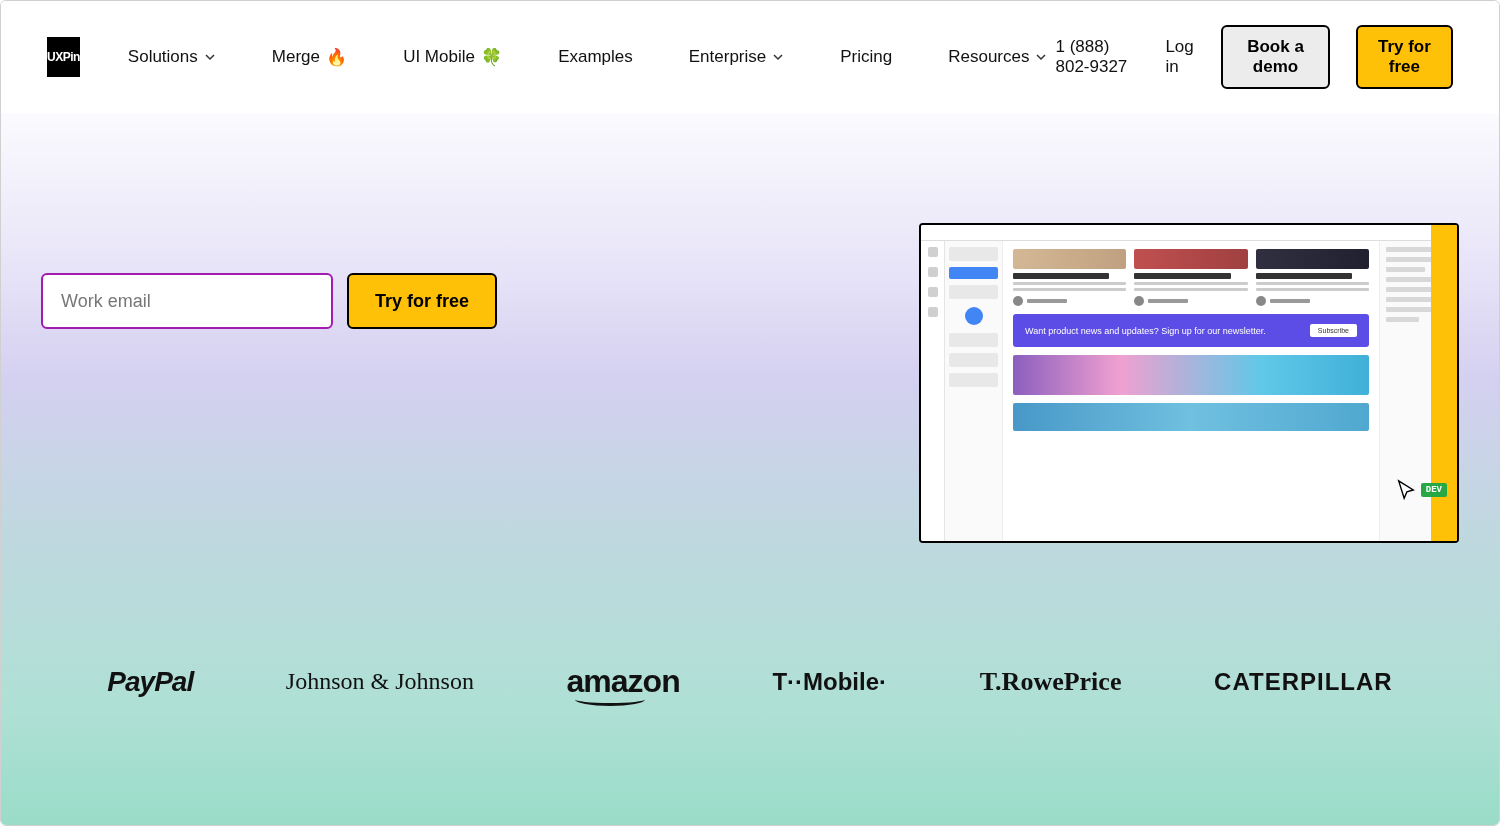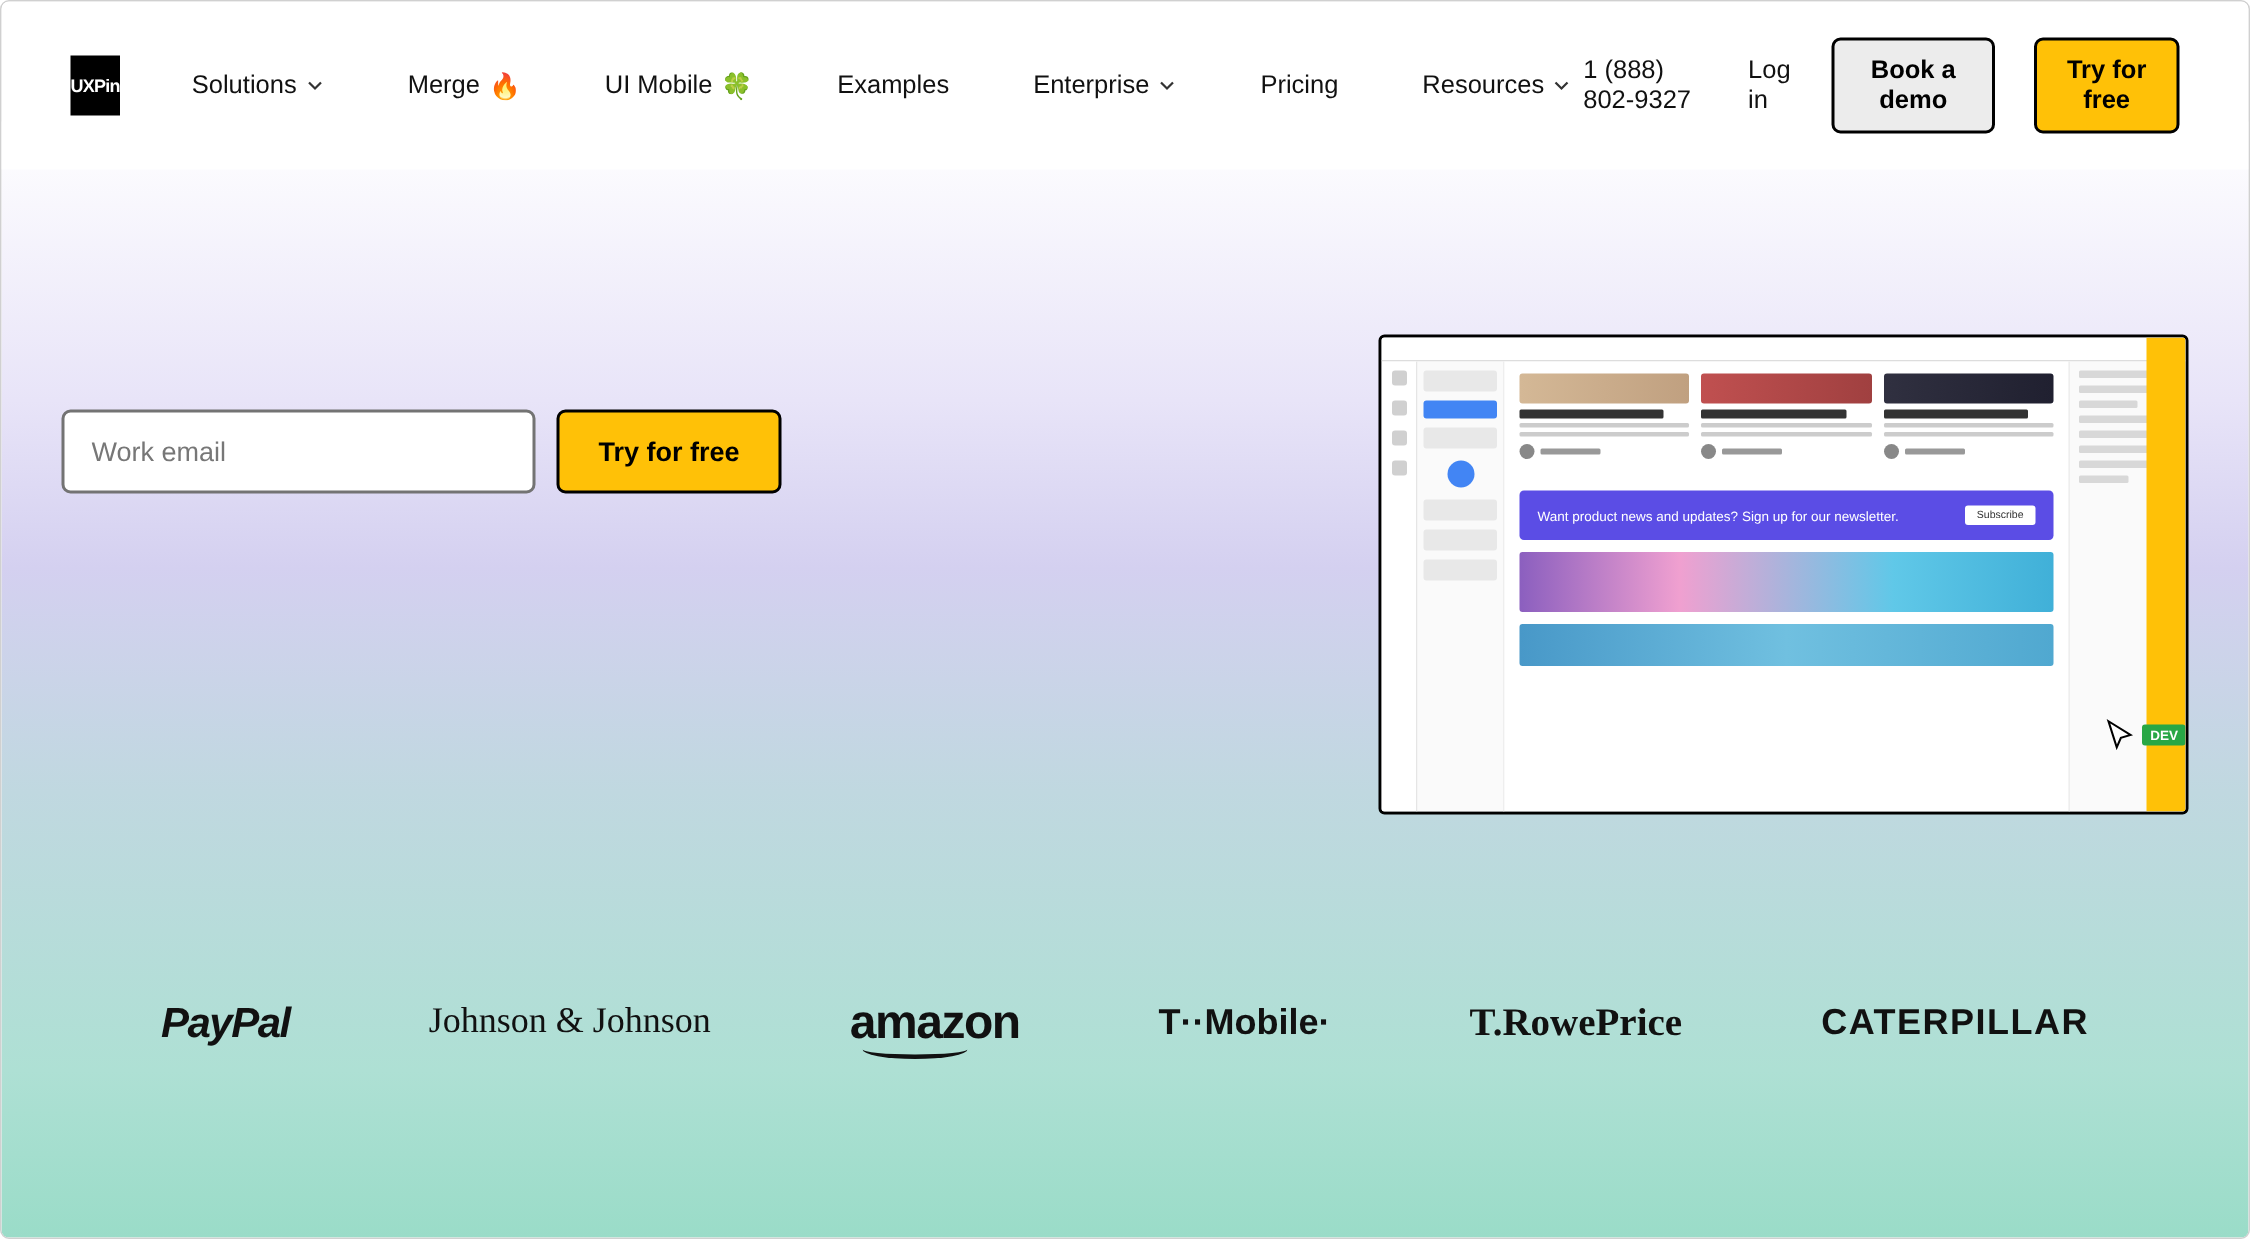"Work email" .email-input { border: 2px solid #737373 -> 2px solid #a21caf; width: 316px -> 292px }
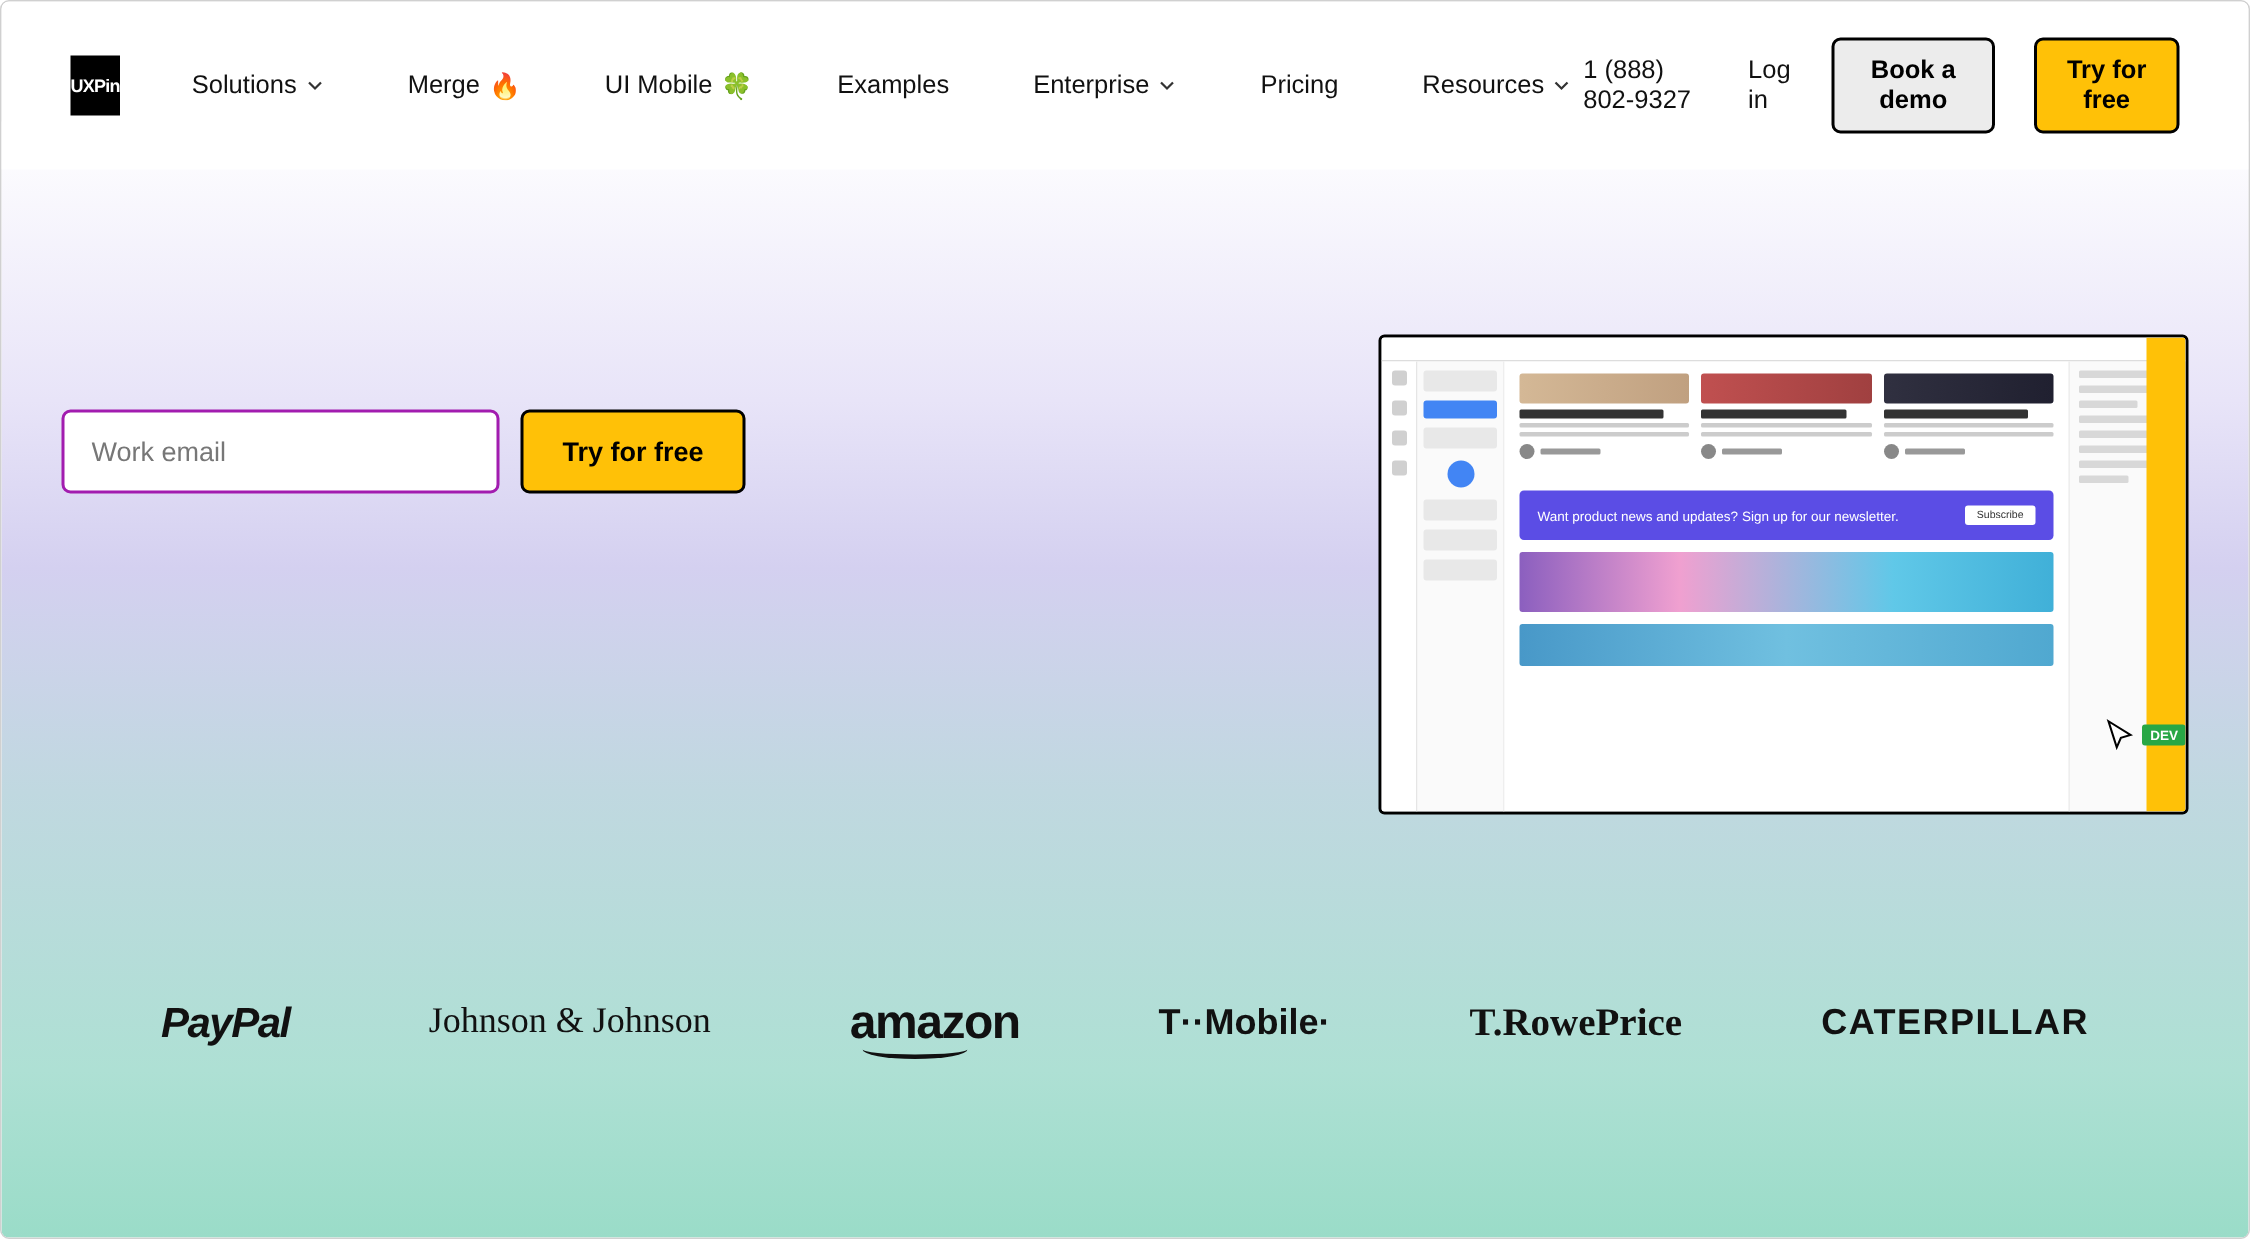"Want product news and updates?" .canvas-banner { margin-top: 13px -> none }
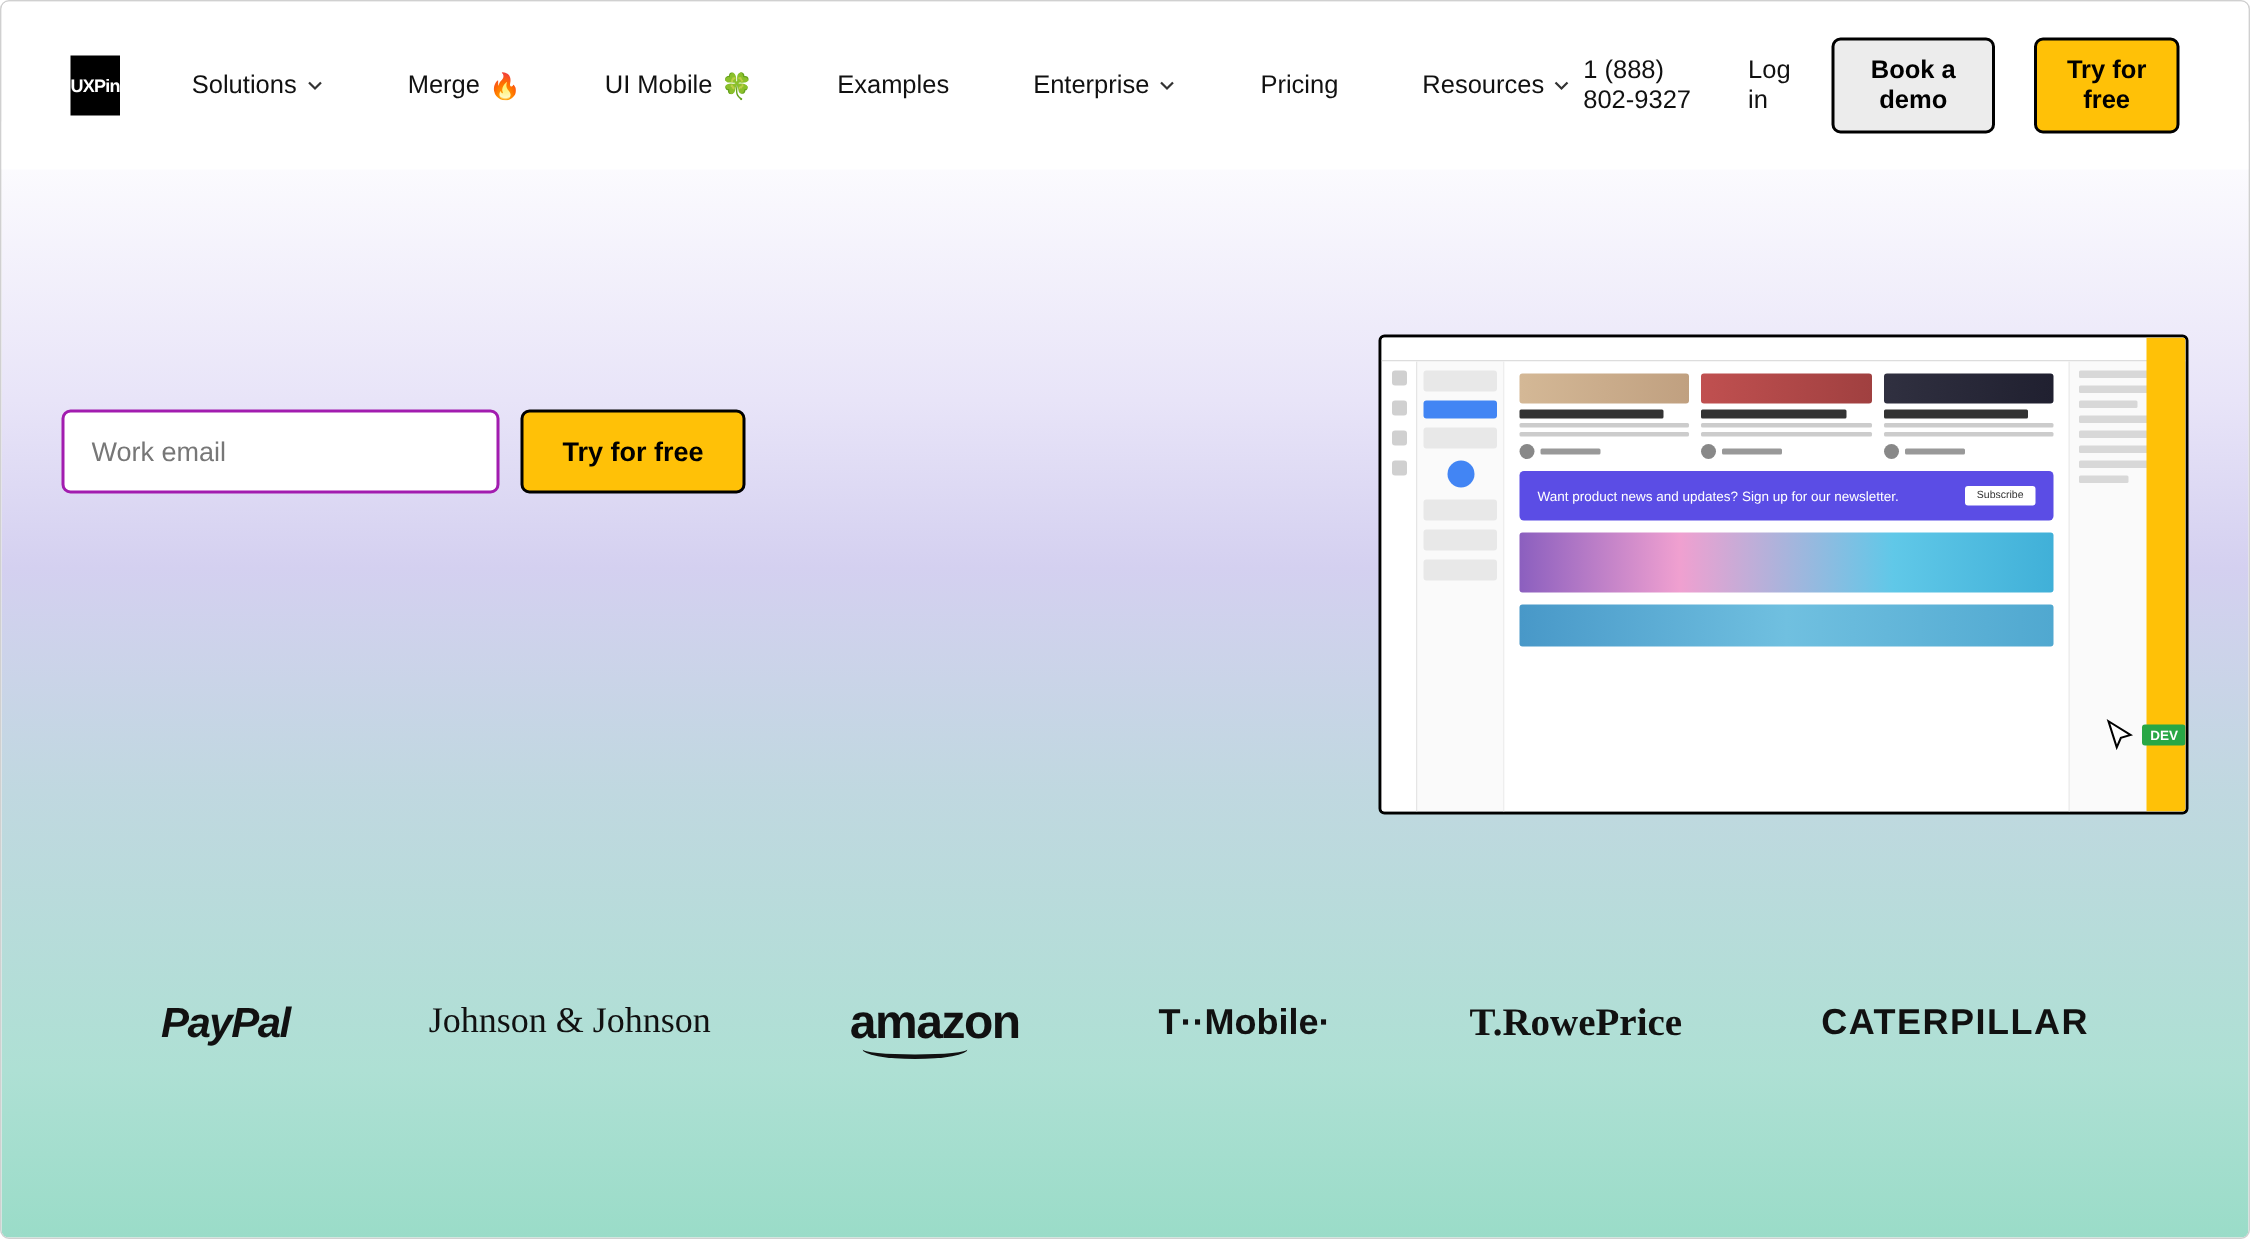"DEV" .cursor-badge { font-family: none -> Liberation Mono, monospace; right: 0 -> 10px }
